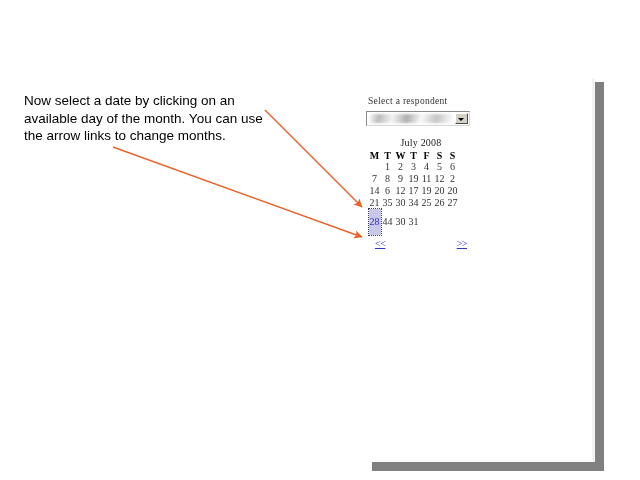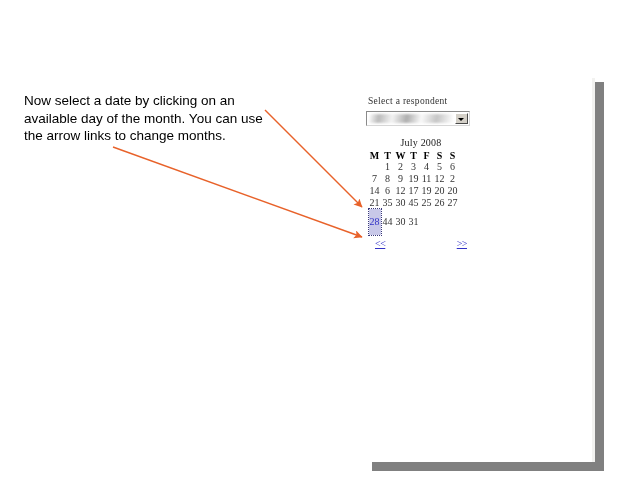"45" td { text: 45 -> 34 }
